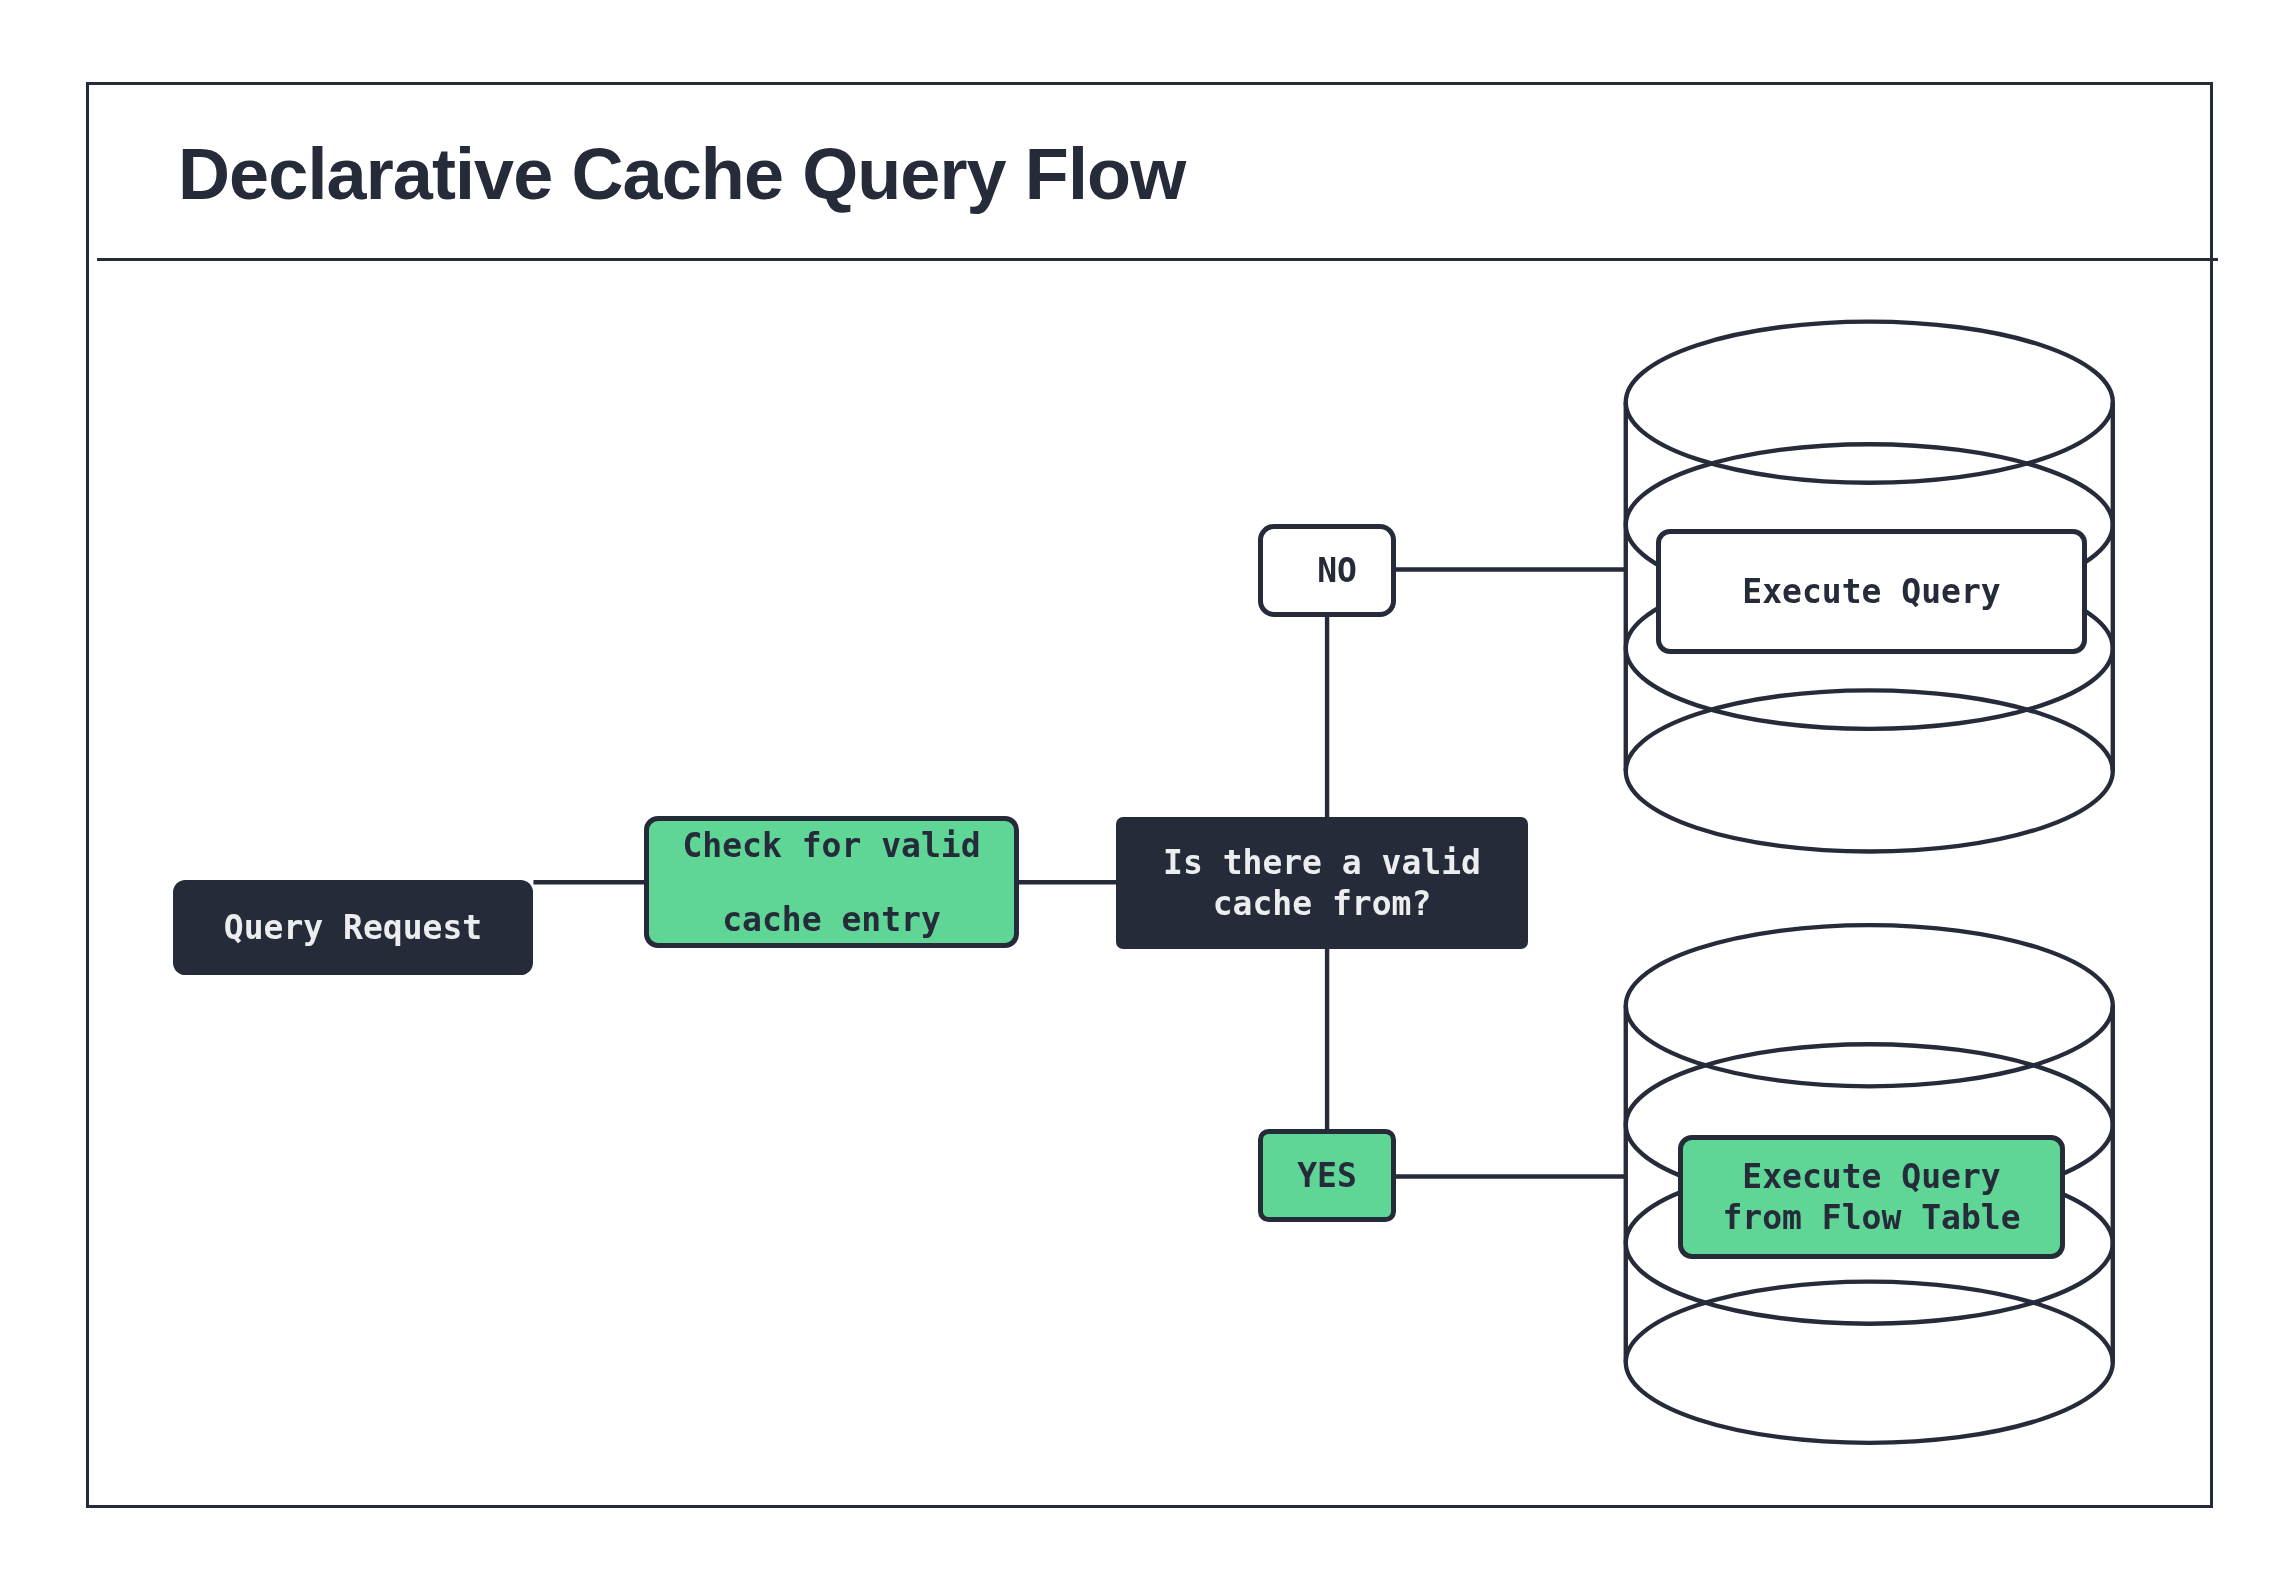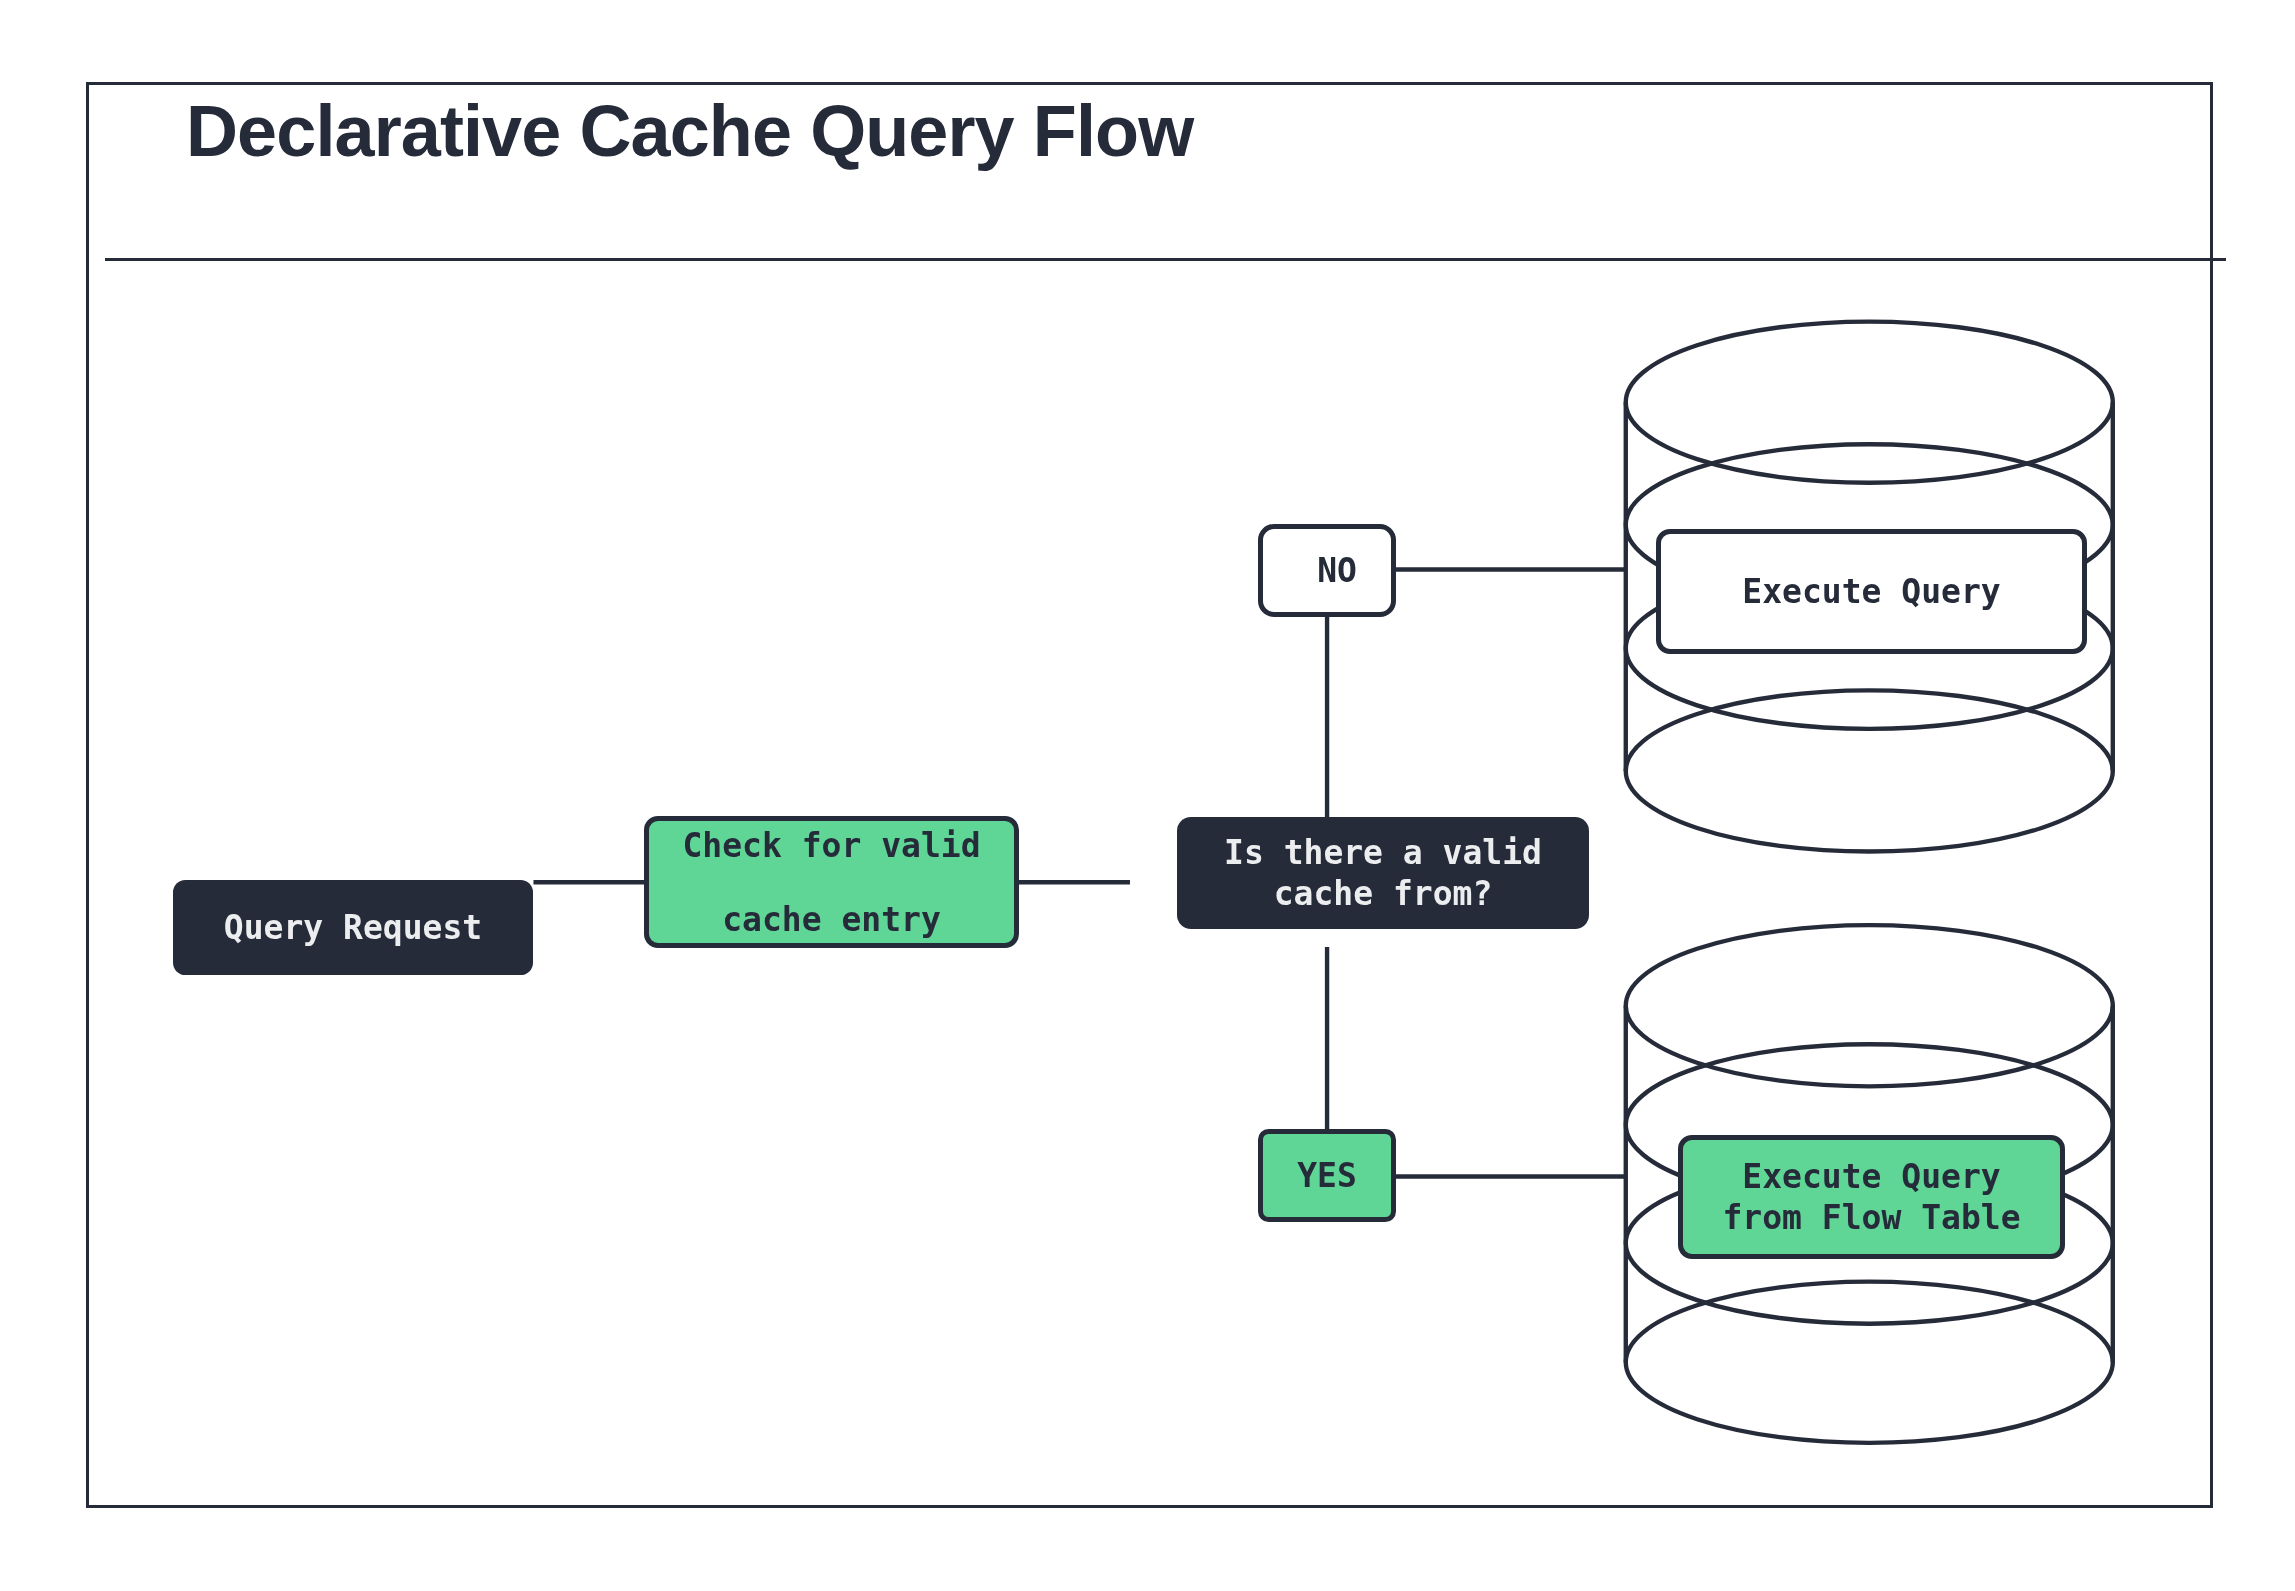"Declarative Cache Query Flow" .titlebar { align-items: none -> center; left: 16px -> 8px }
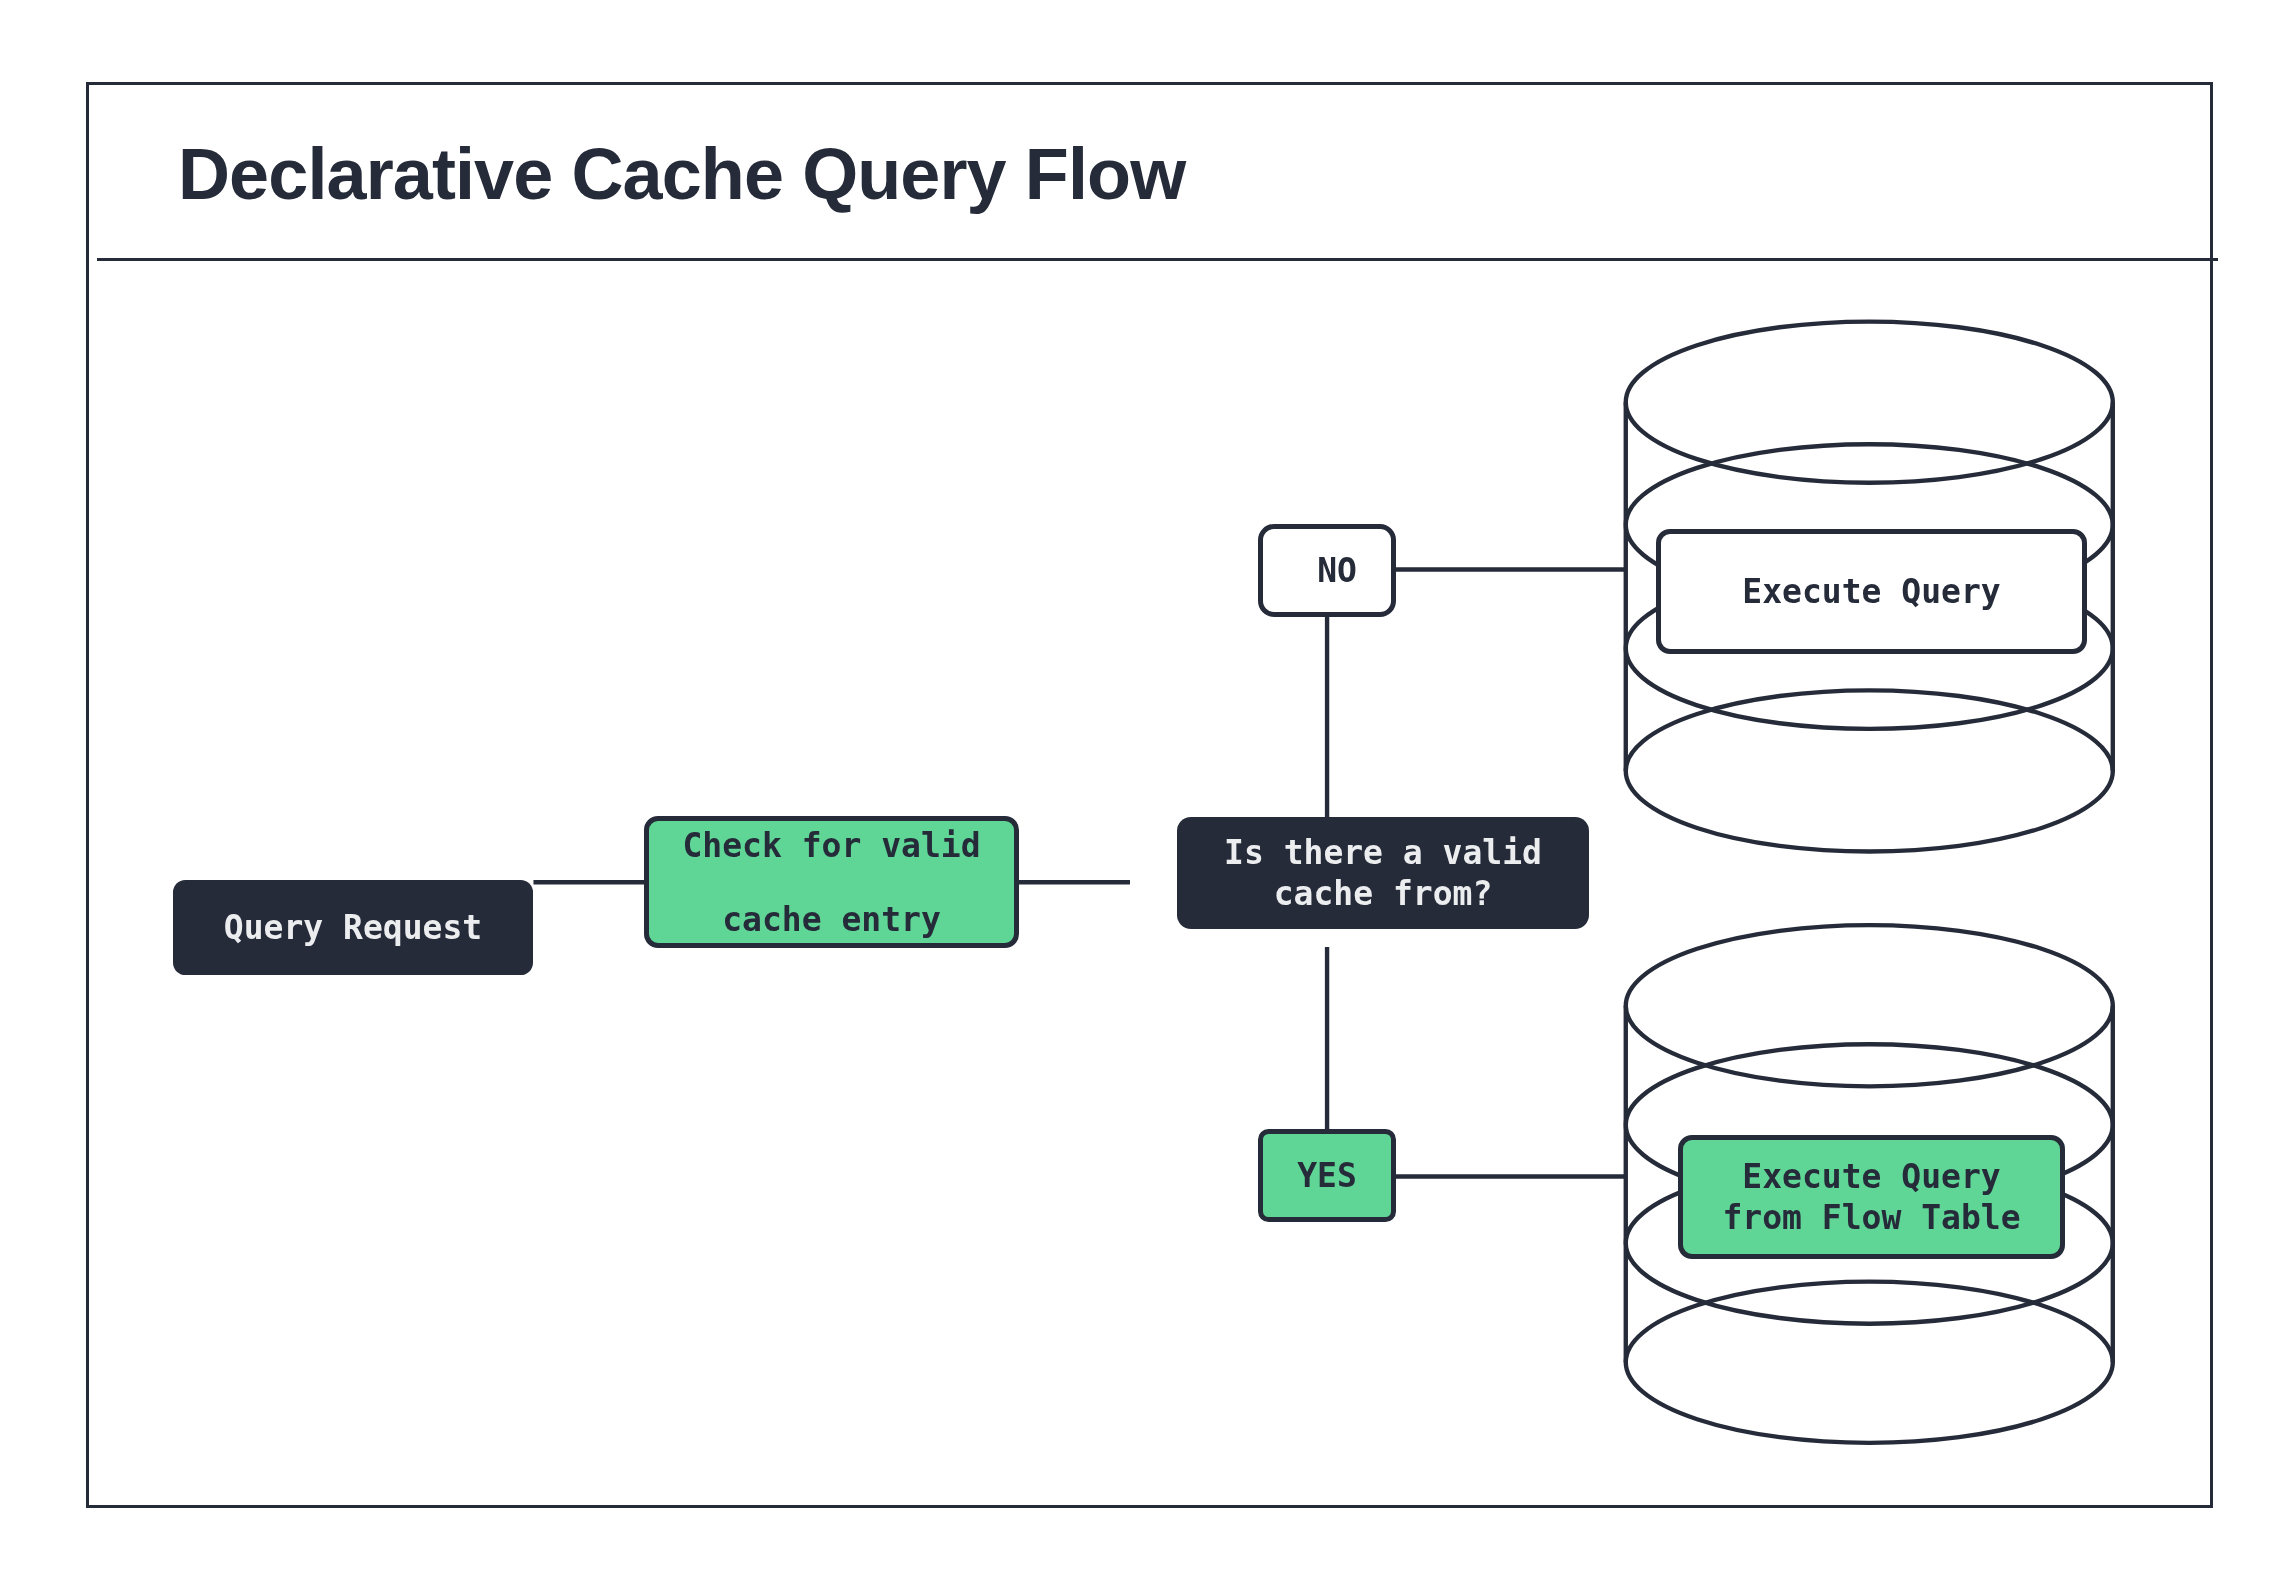"Is there a valid" #node-decision { border-radius: none -> 7px; height: 112px -> 132px; left: 1177px -> 1116px }
